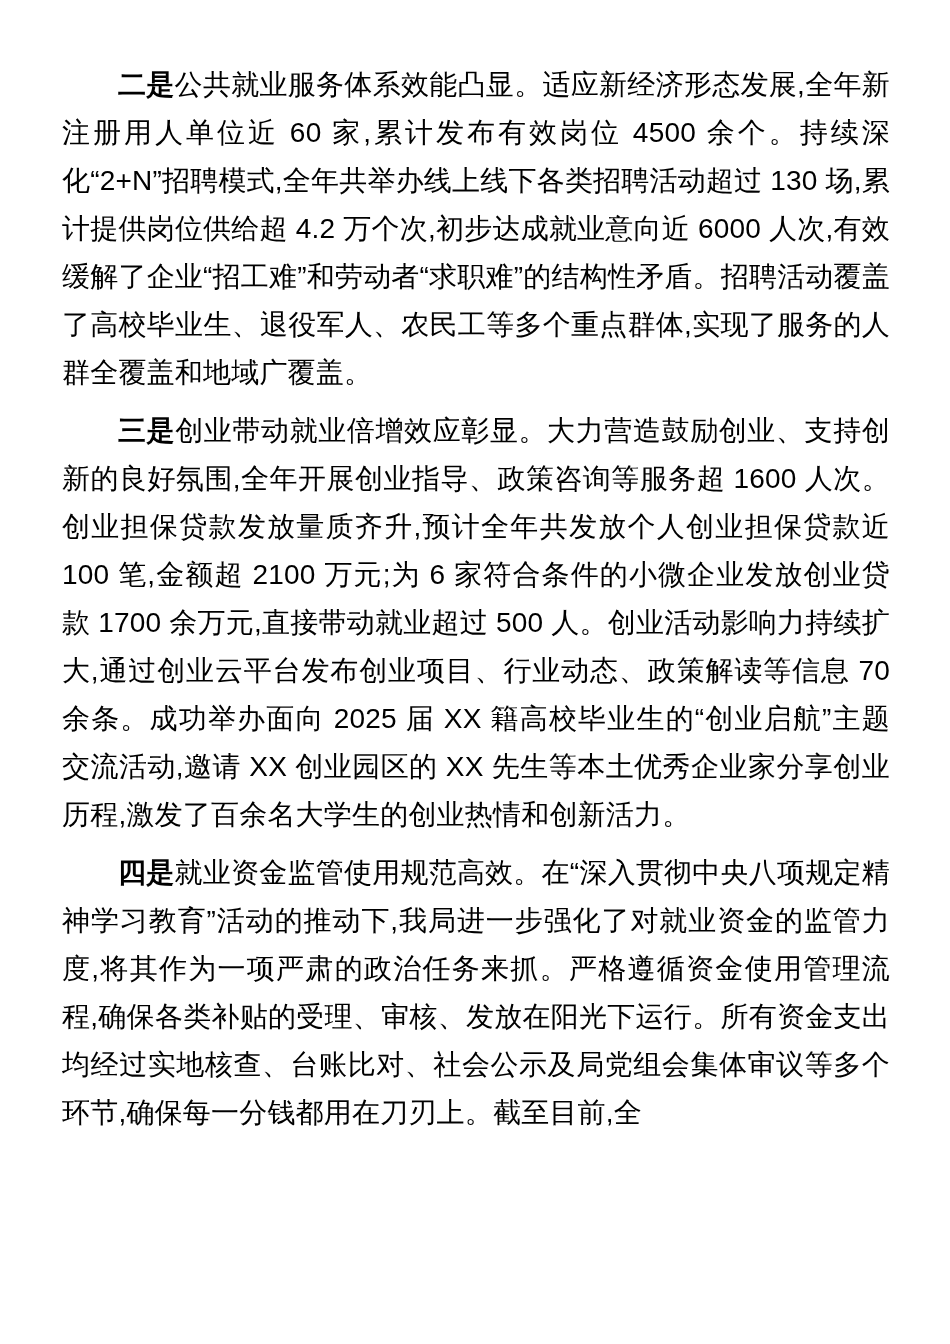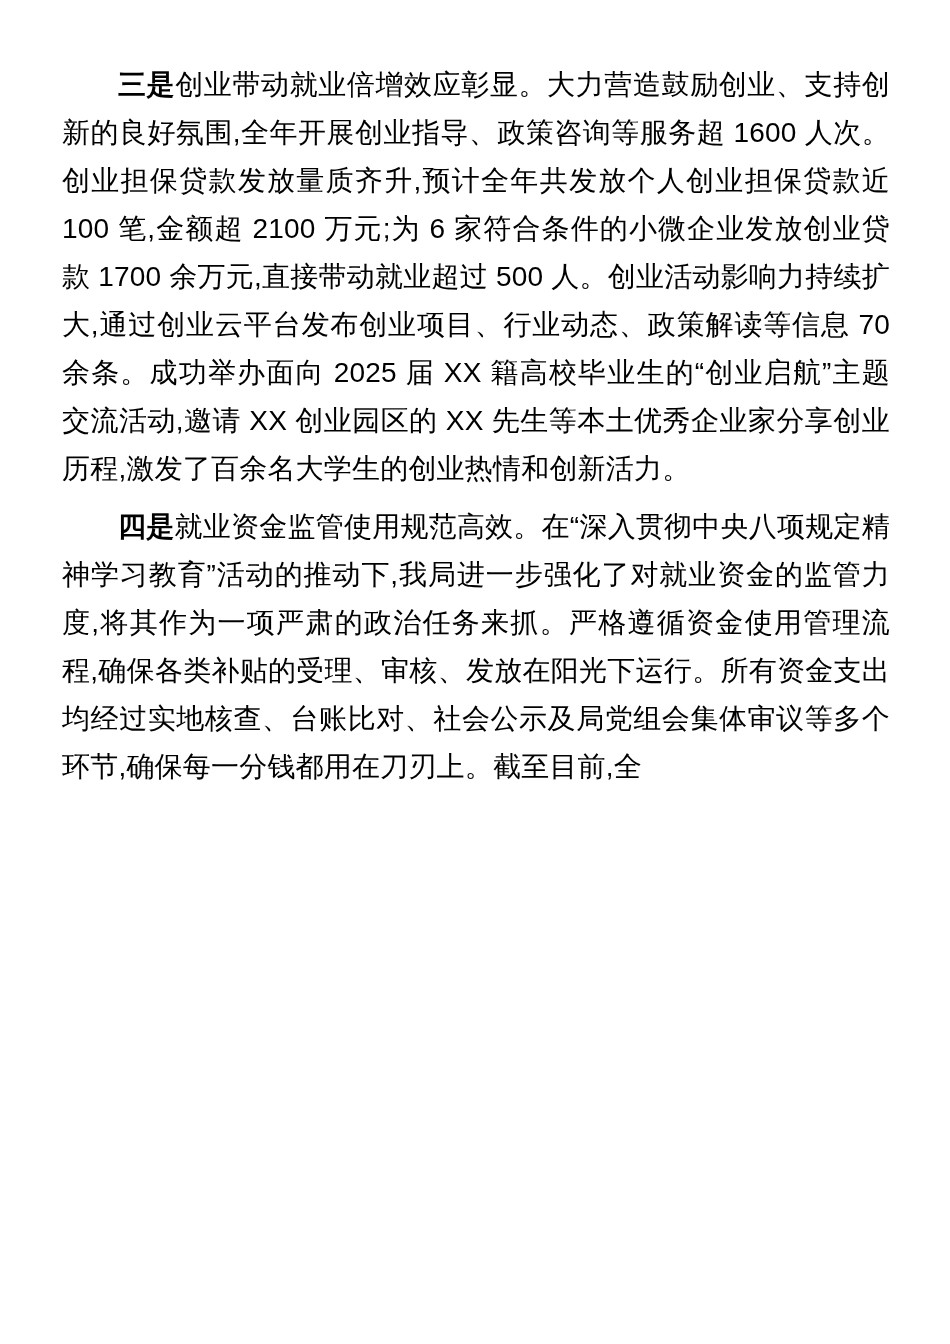"二是公共就业服务体系效能凸显。适应新经济形态发展,全年新注册用人单位近 60" p.para { html: none -> <p><b>二是</b><span>公共就业服务体系效能凸显。适应新经济形态发展,全年新注册用人单位近 60 家,累计发布有效岗位 4500 余个。持续深化“2+N”招聘模式,全年共举办线上线下各类招聘活动超过 130 场,累计提供岗位供给超 4.2 万个次,初步达成就业意向近 6000 人次,有效缓解了企业“招工难”和劳动者“求职难”的结构性矛盾。招聘活动覆盖了高校毕业生、退役军人、农民工等多个重点群体,实现了服务的人群全覆盖和地域广覆盖。</span></p> }
